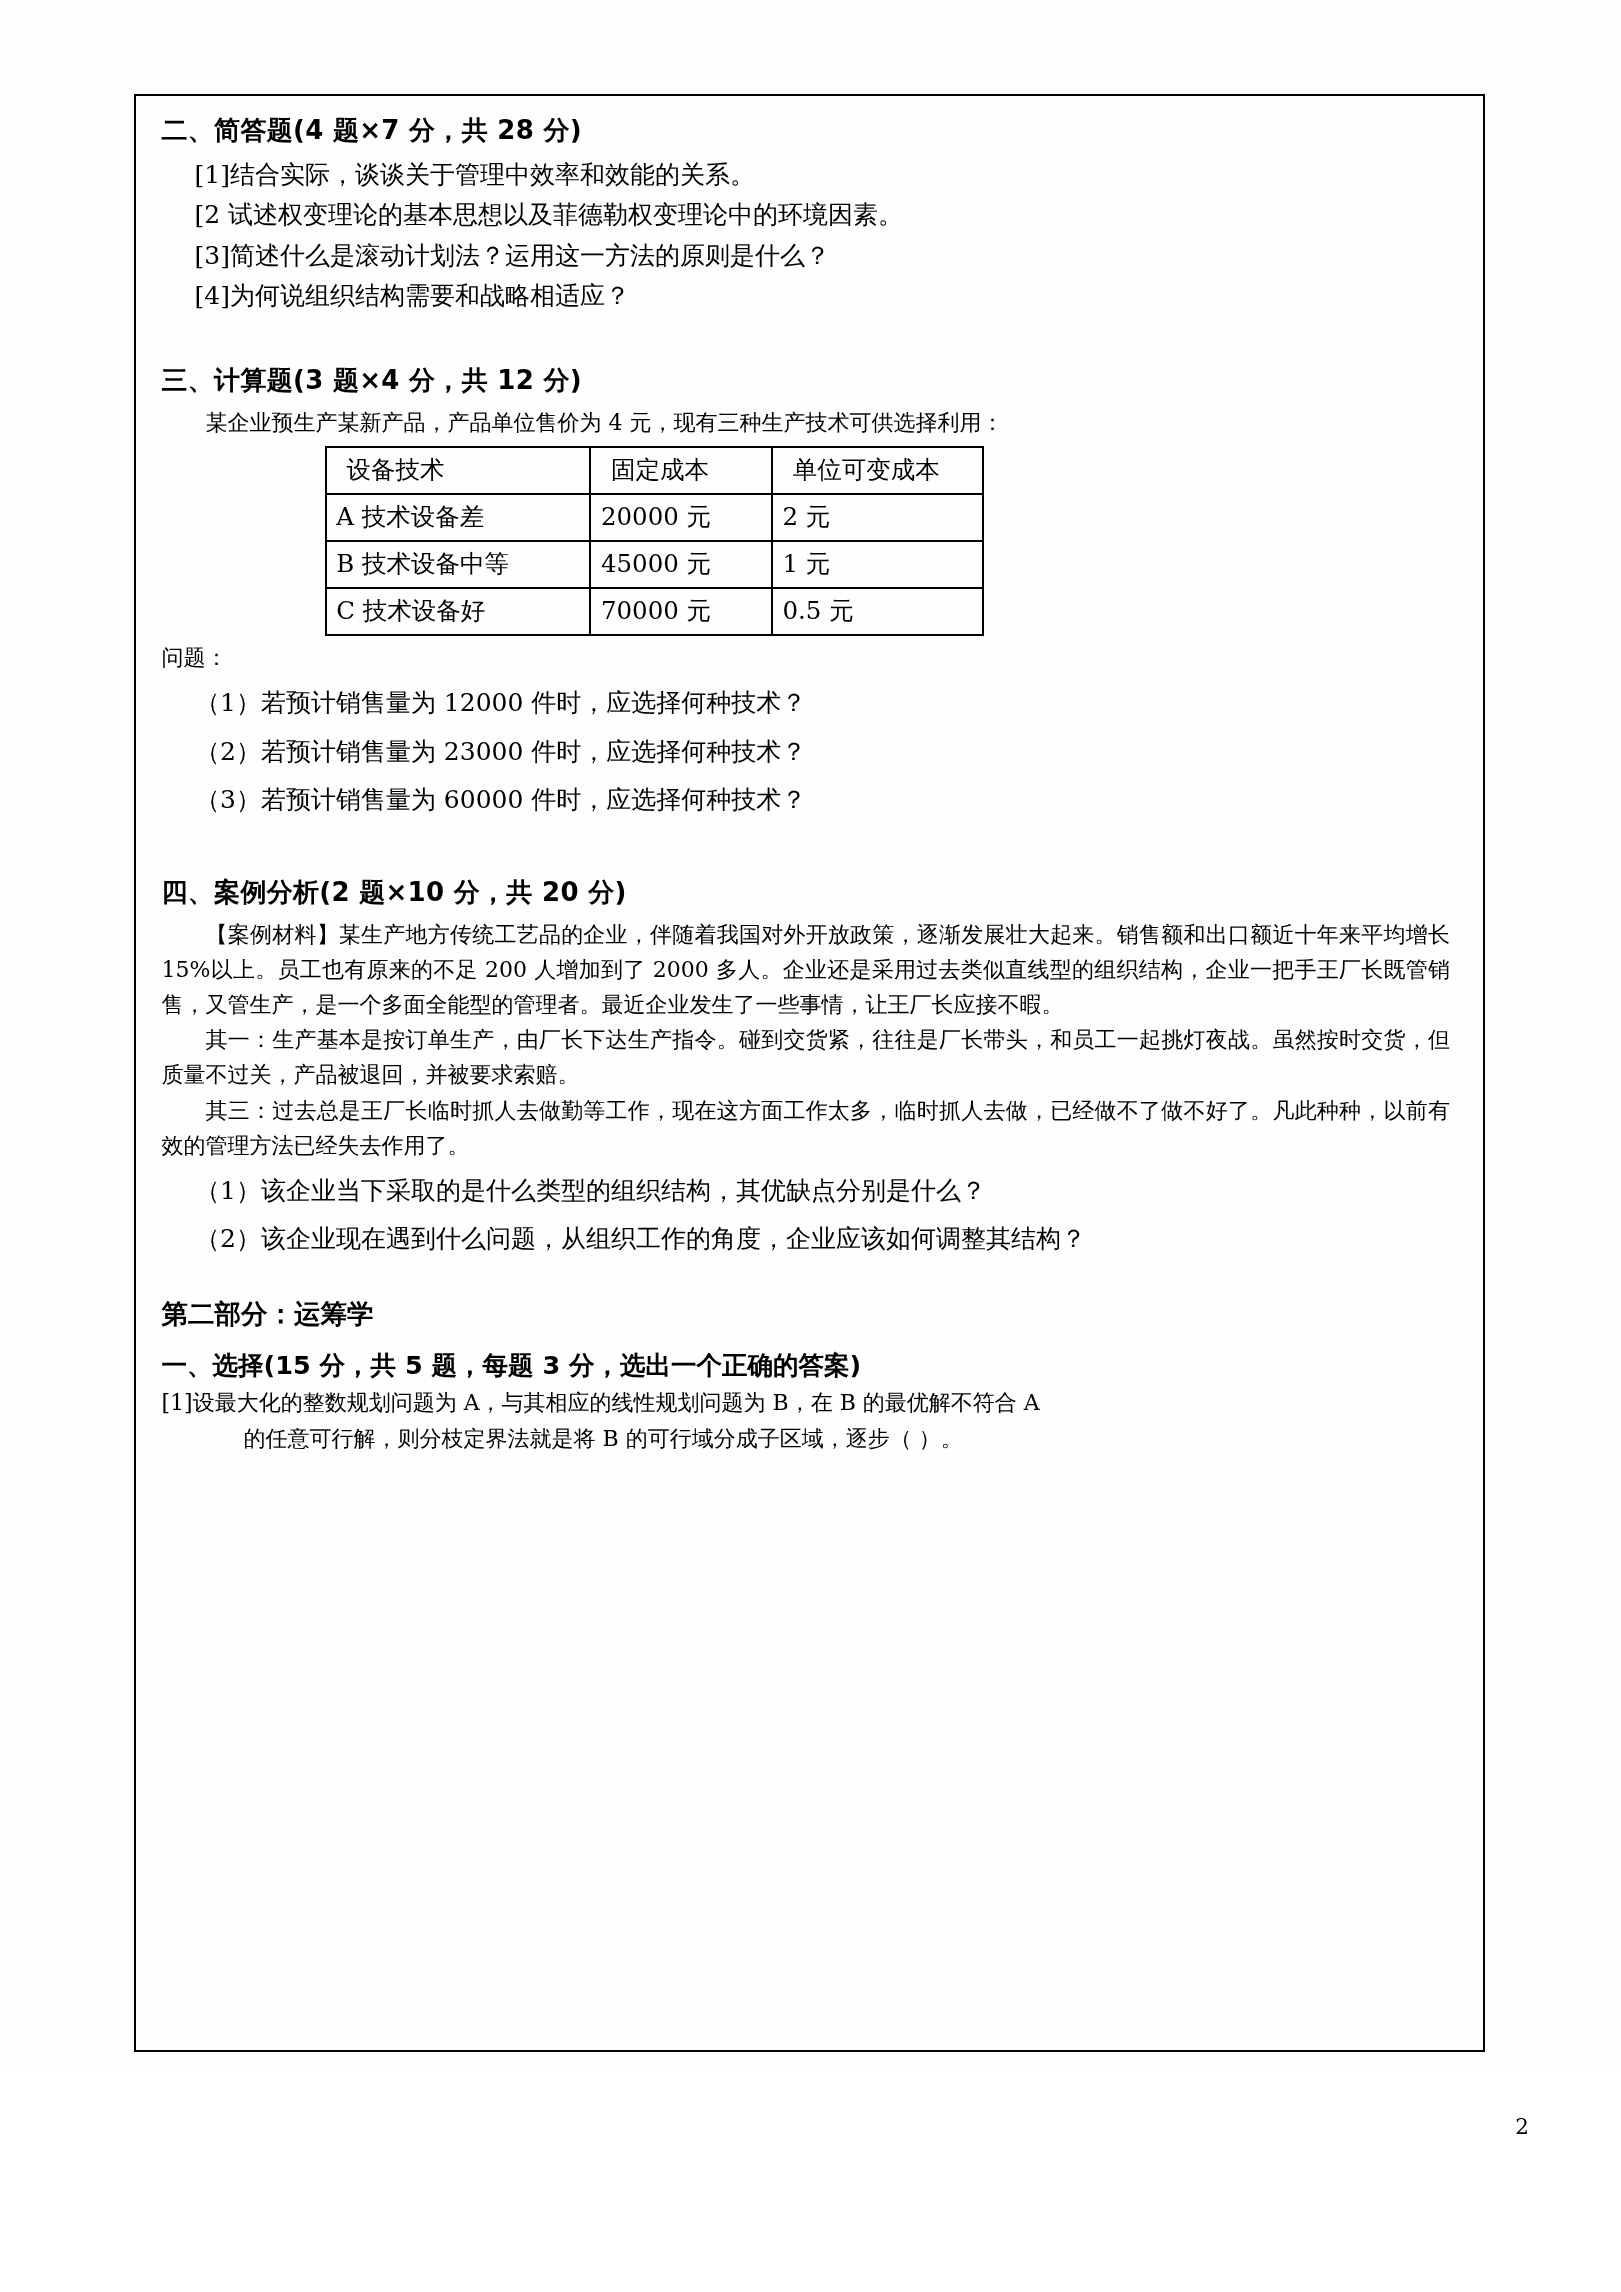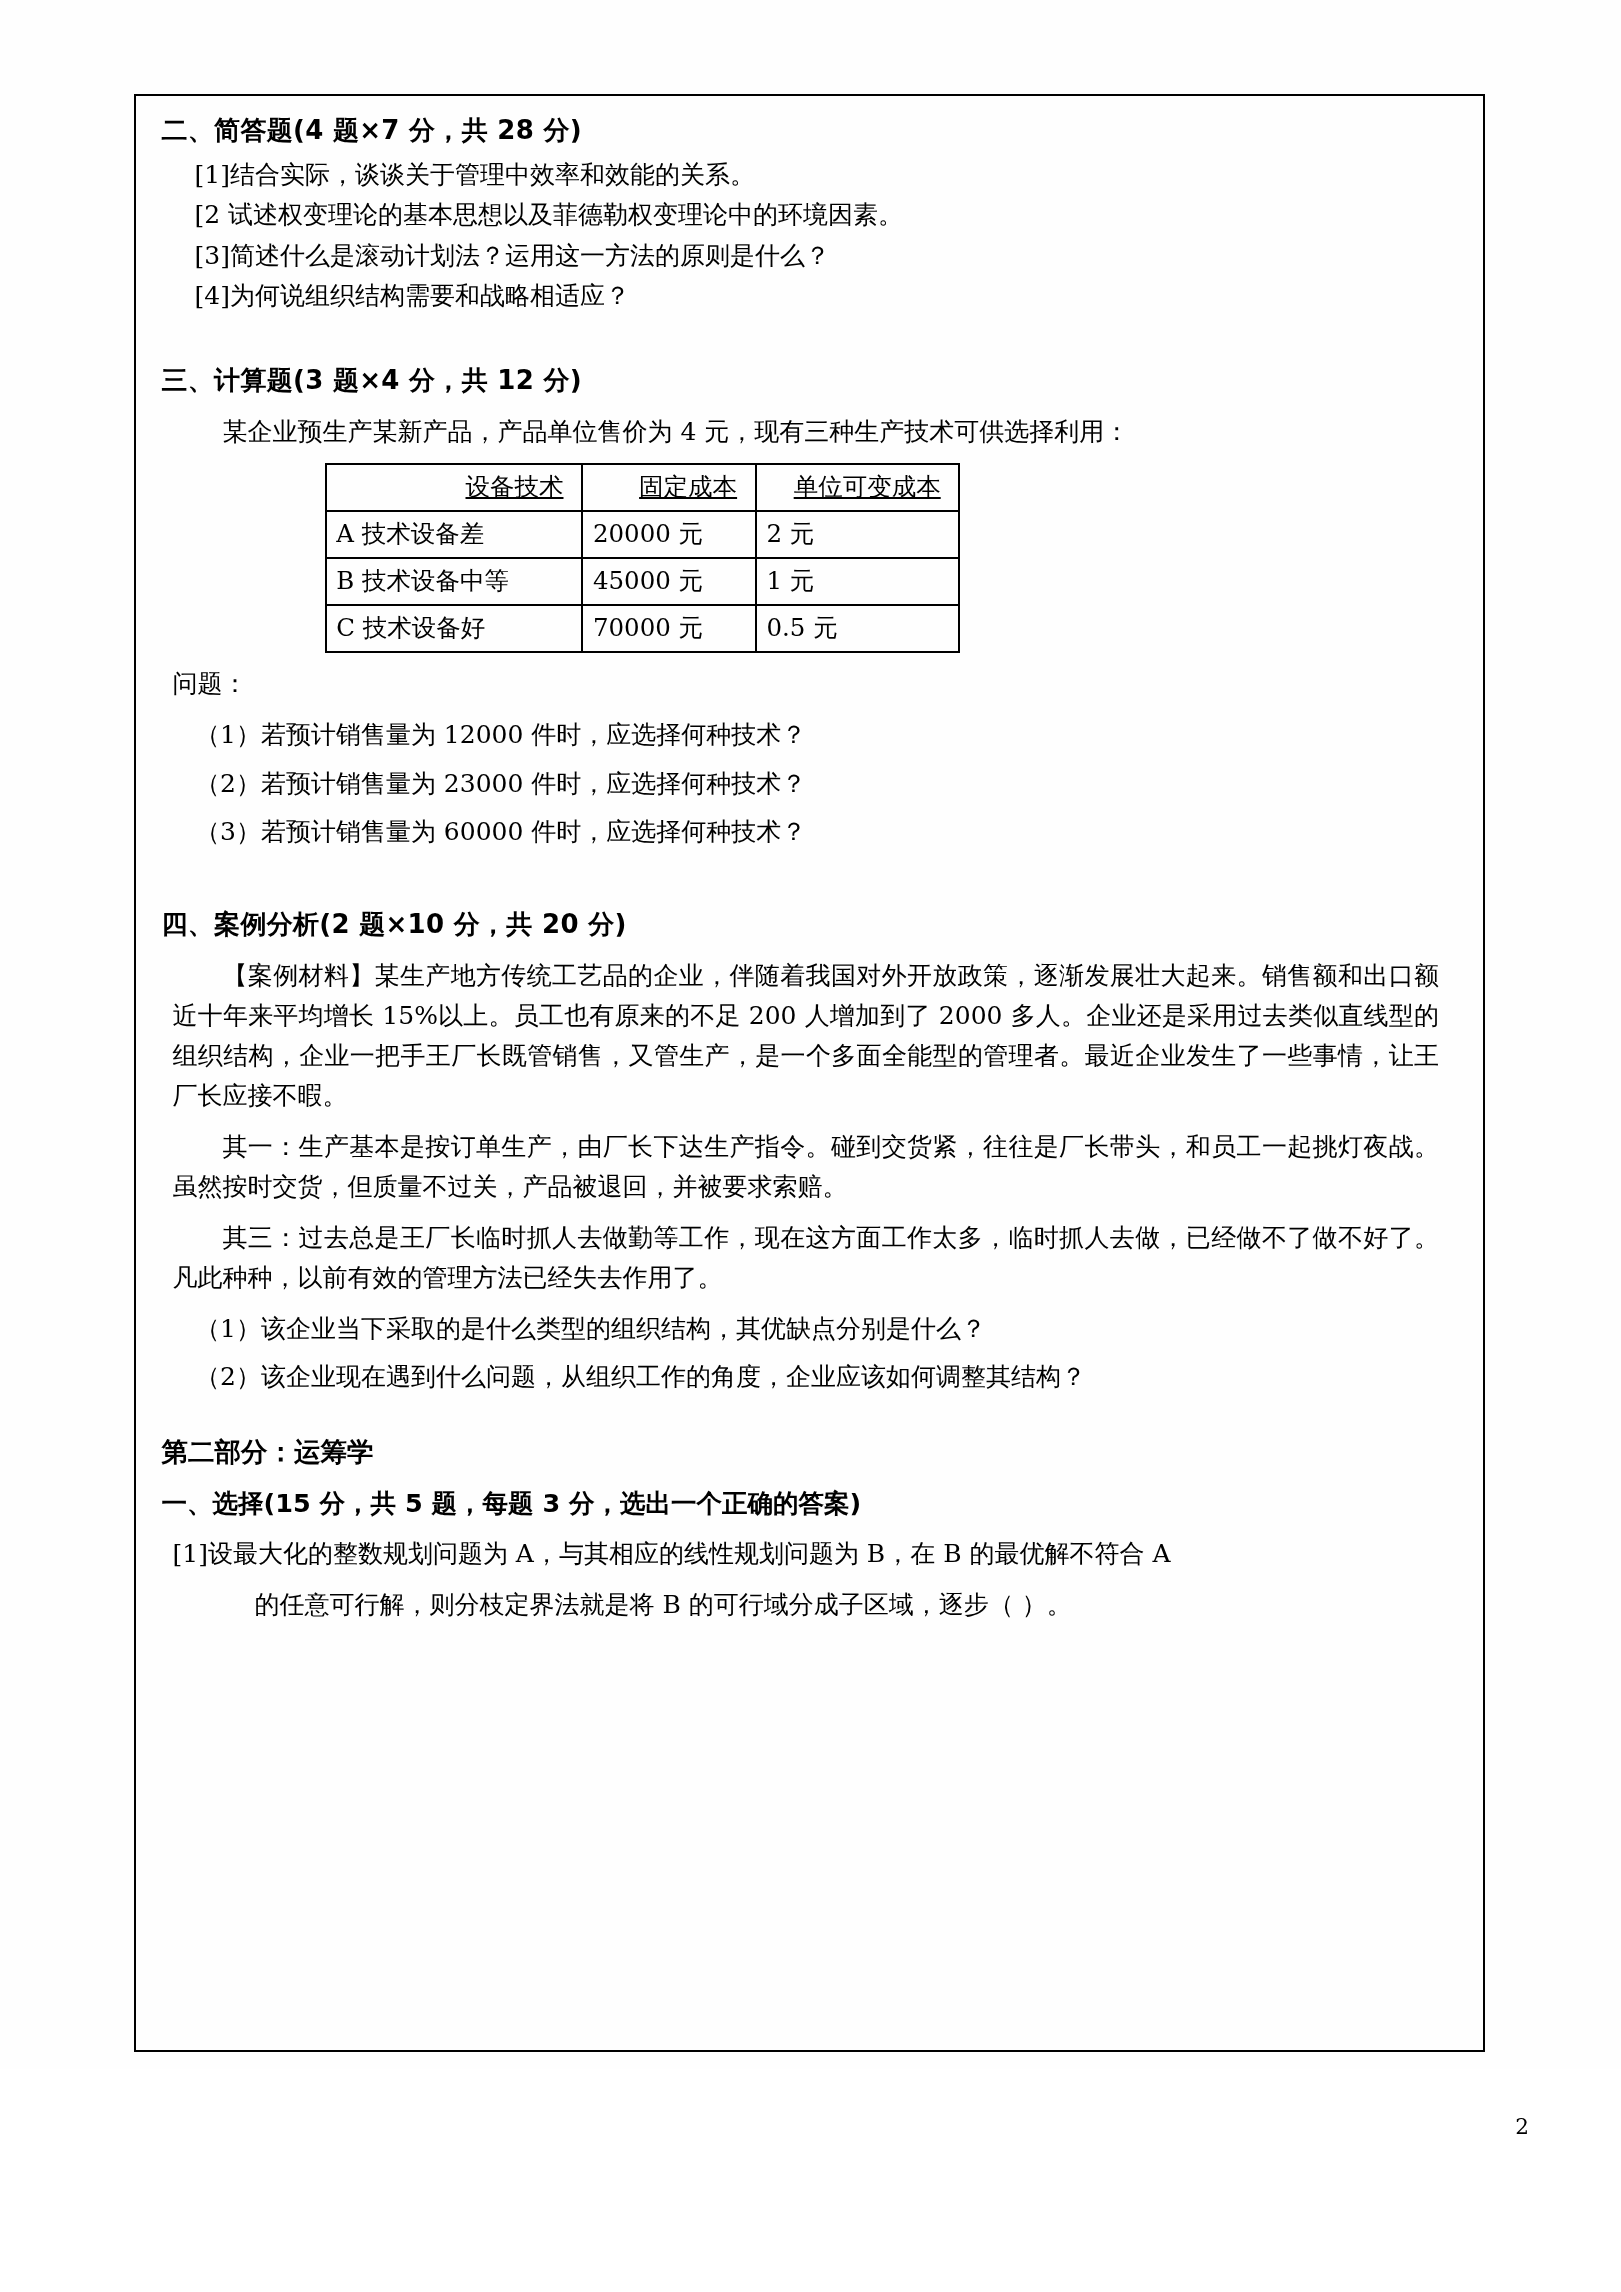"某企业预生产某新产品，产品单位售价为 4 元，现有三种生产技术可供选择利用：" .para { font-size: 25px -> 22px; margin: 11px -> 0 }
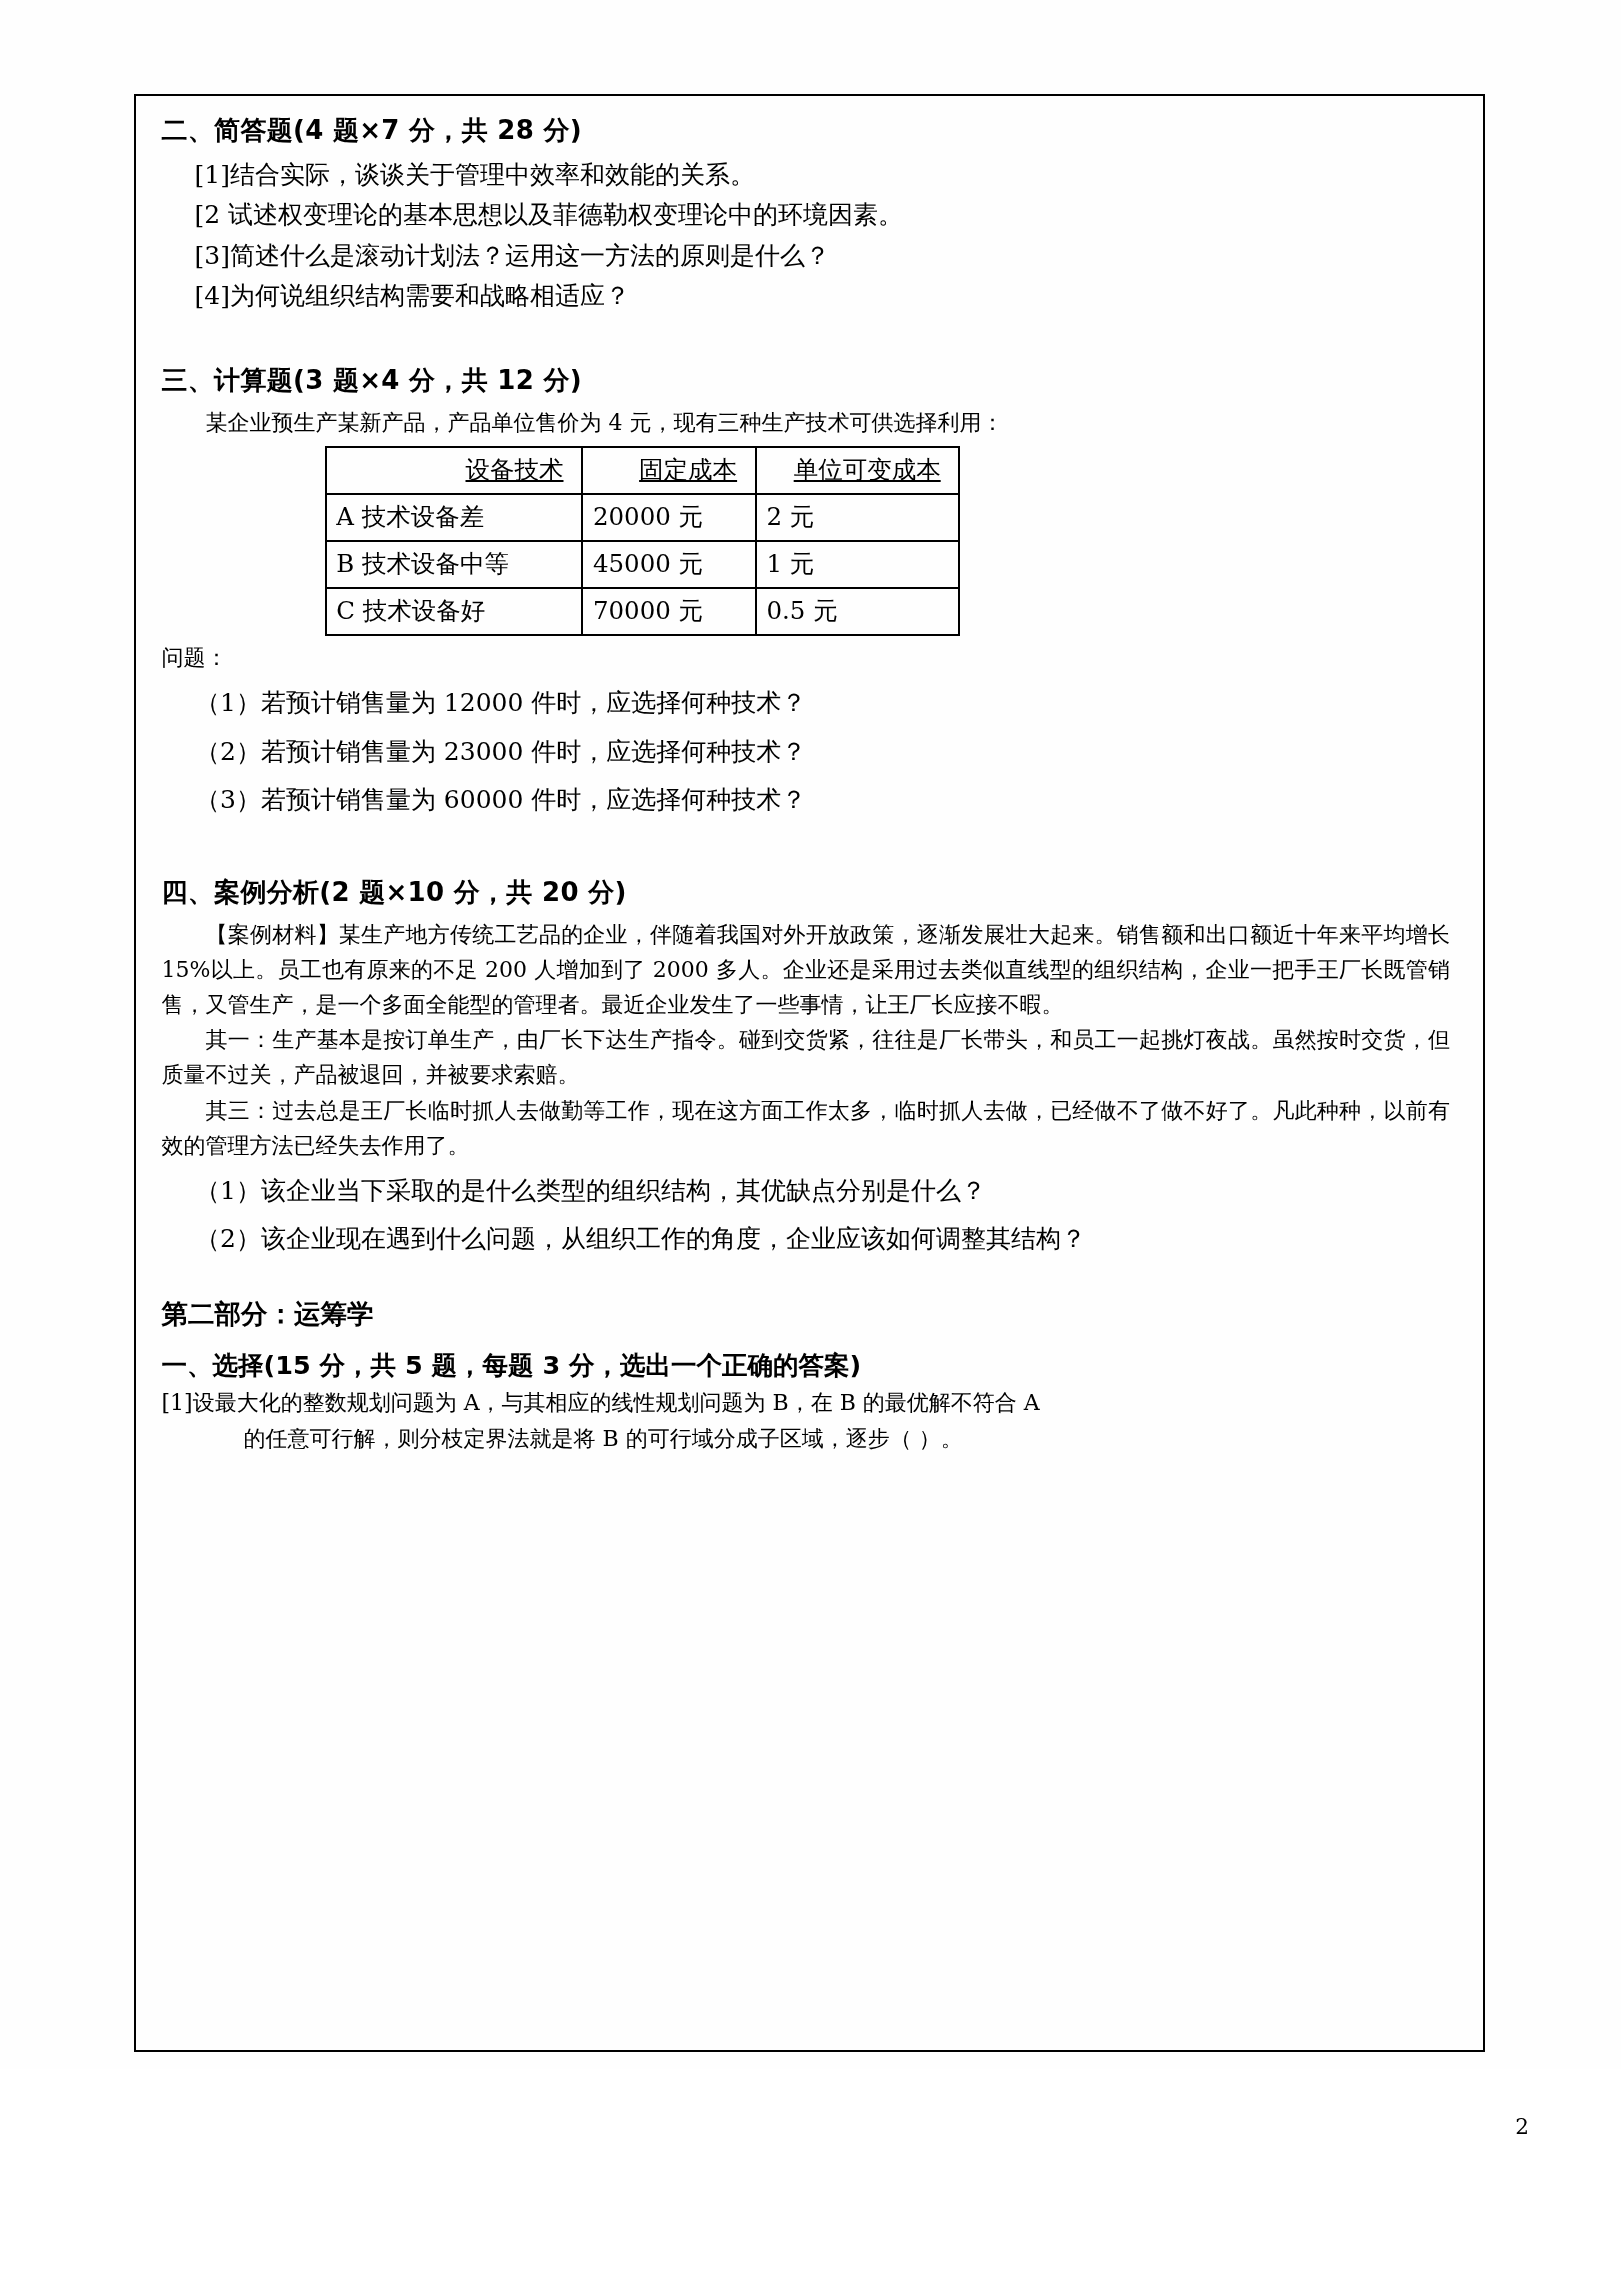"设备技术" table.cost-table td.head { padding-left: 12px -> 20px; text-align: right -> left; text-decoration: underline -> none }
